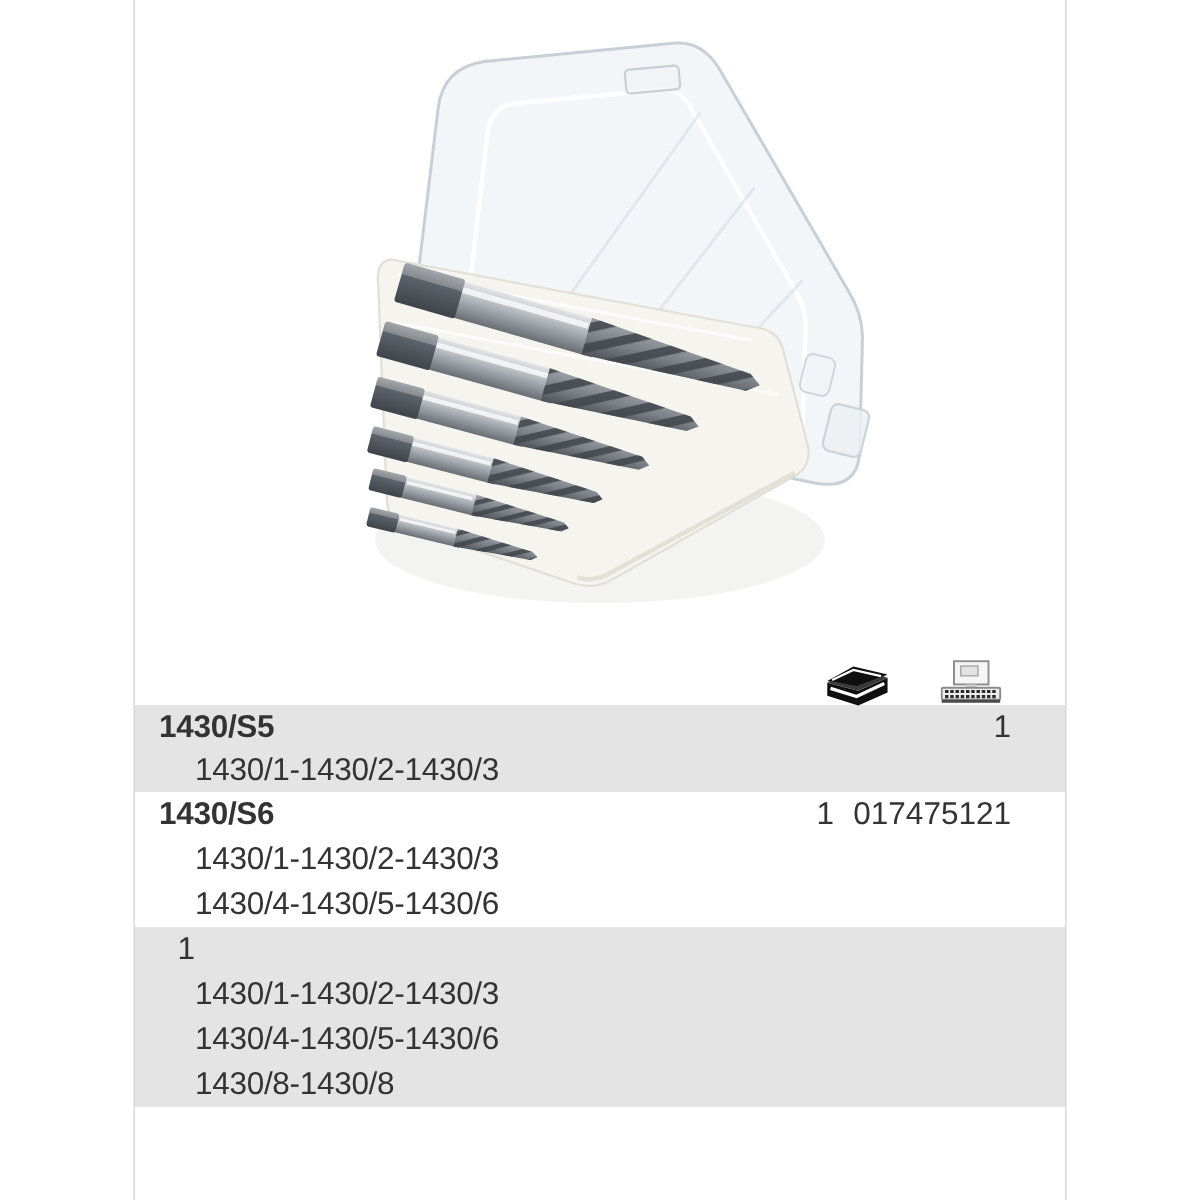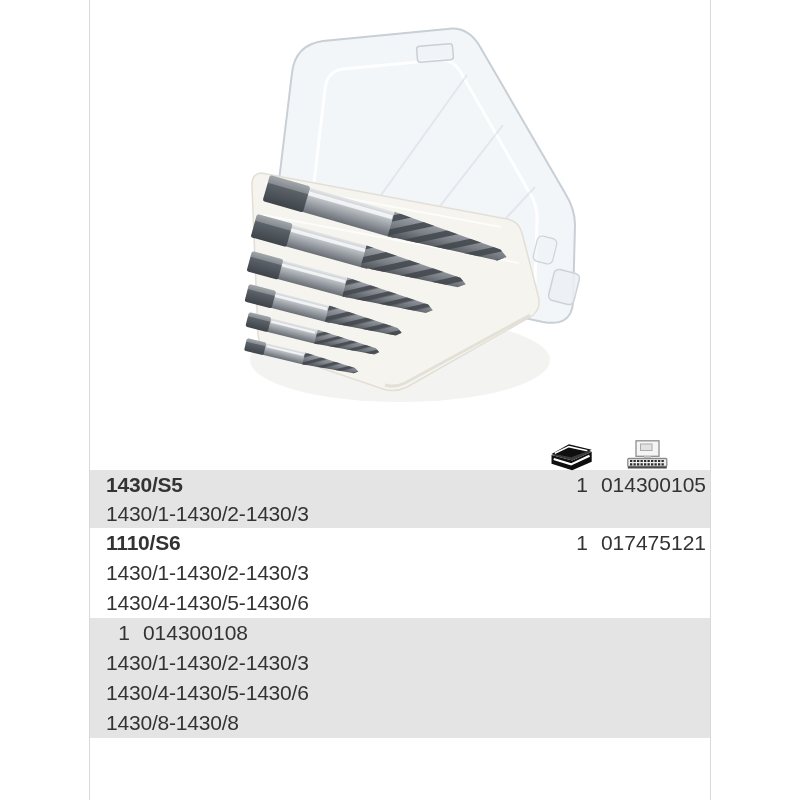"1430/S5" .group { padding: 0 4px 0 16px -> 0 36px 0 16px }
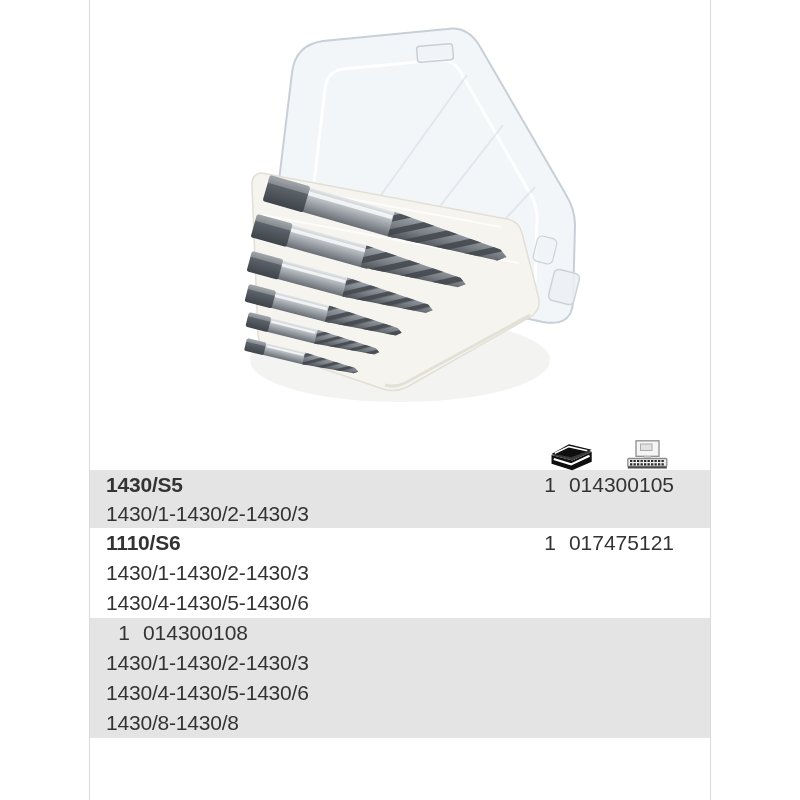"014300105" span.eanv { html: <span>014300105</span> -> none }
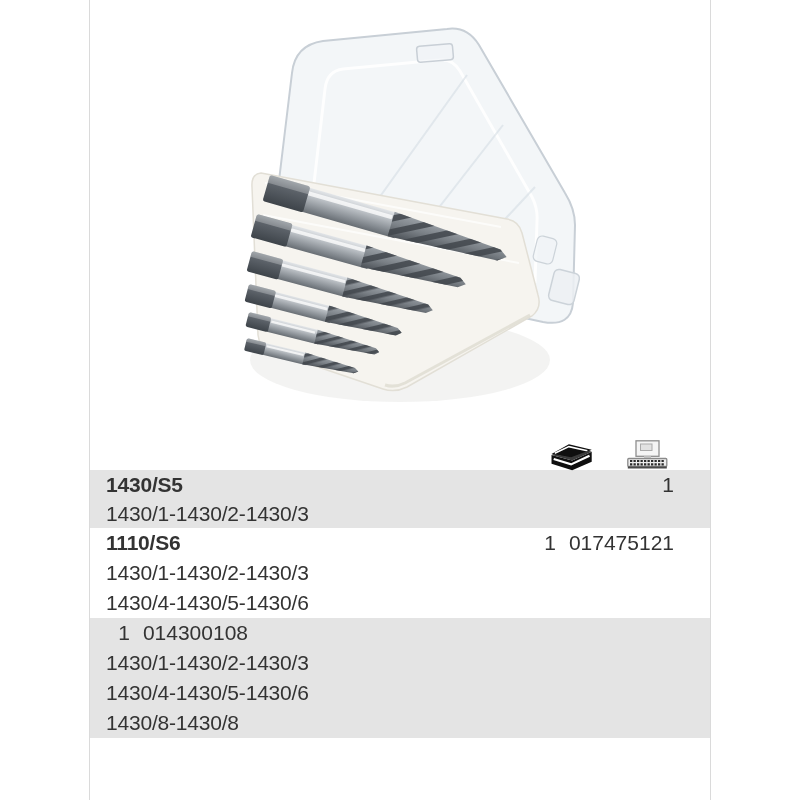"1430/1-1430/2-1430/3" .sub { margin-left: none -> 24px }
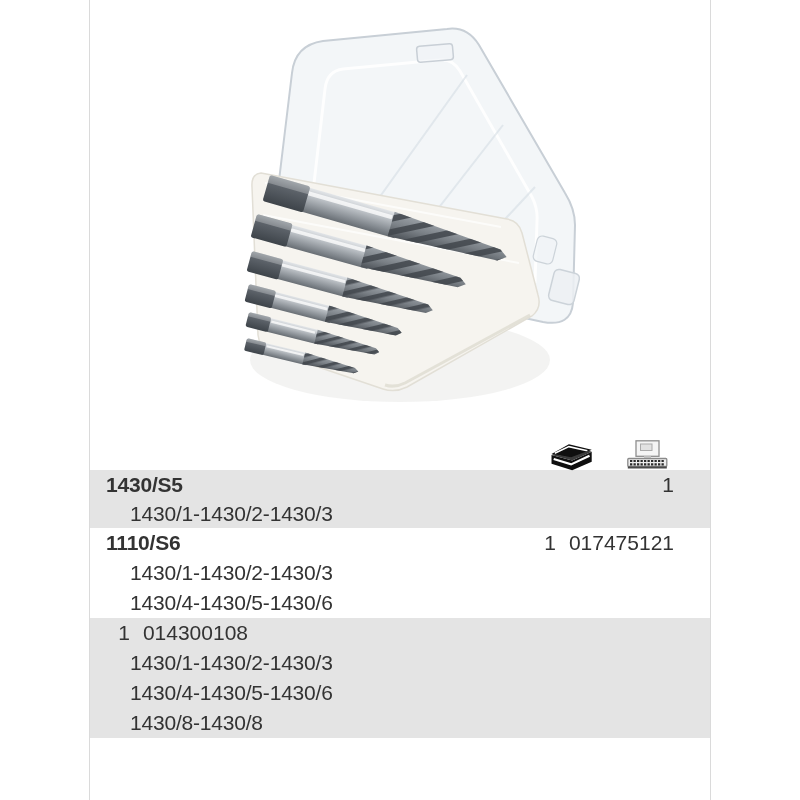"1110/S6" span.code { text: 1110/S6 -> 1430/S6 }
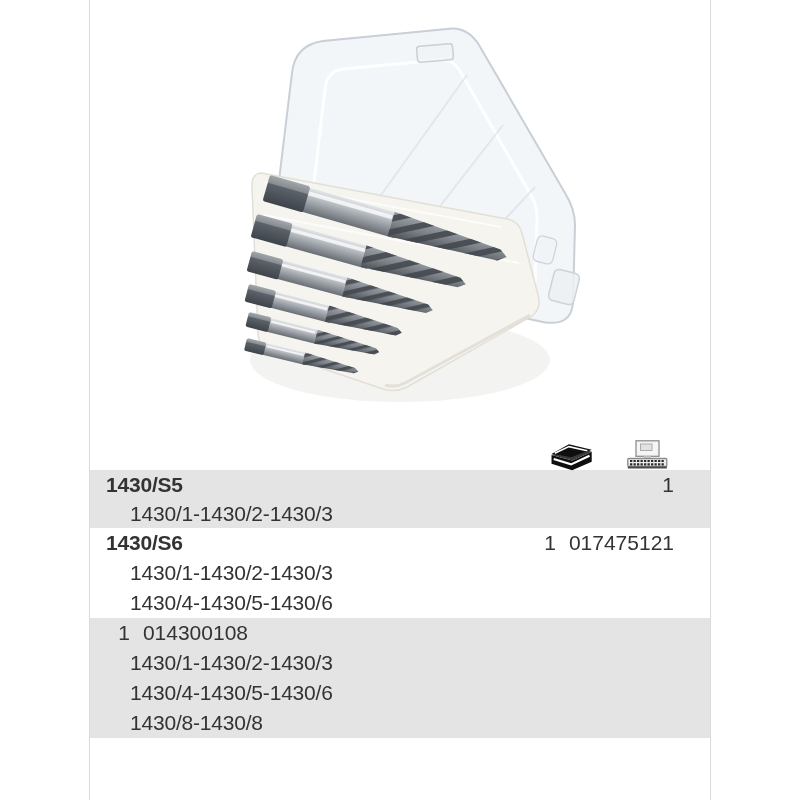"014300108" span.eanv { html: <span>014300108</span> -> none }
